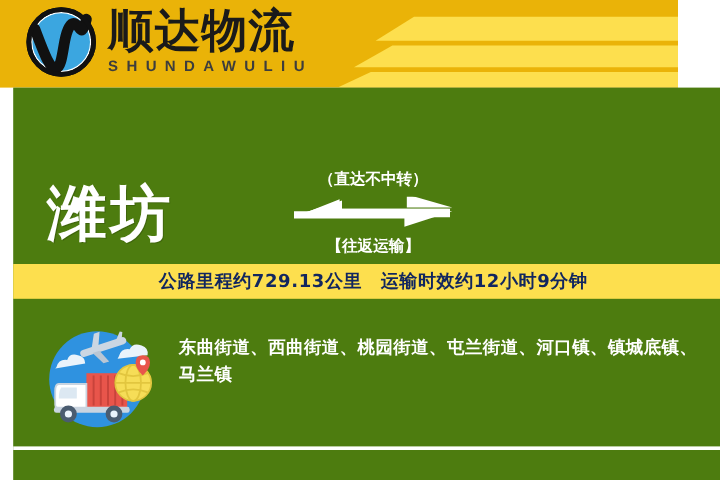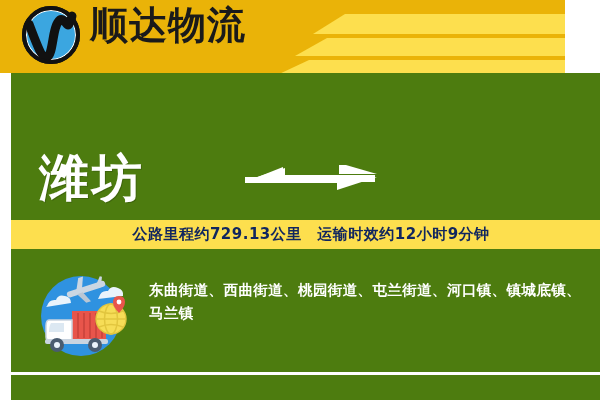"SHUNDAWULIU" div.brand-en { html: none -> <div>SHUNDAWULIU</div> }
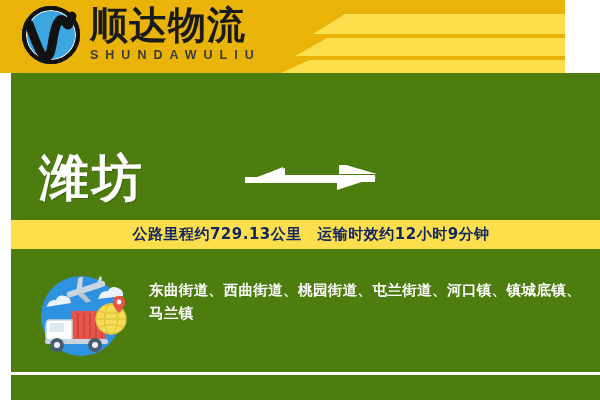"（直达不中转）" div.mid-top { html: none -> <div>（直达不中转）</div> }
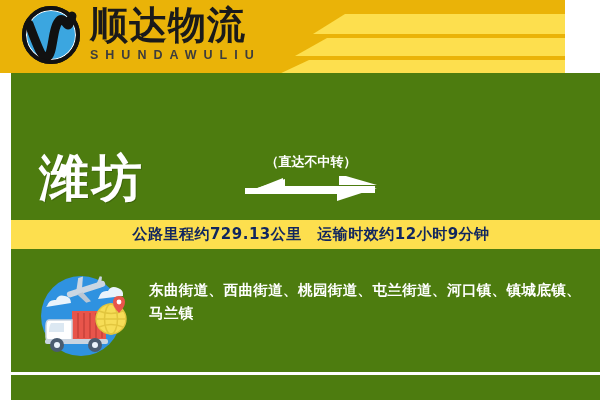"【往返运输】" div.mid-bottom { html: none -> <div>【往返运输】</div> }
